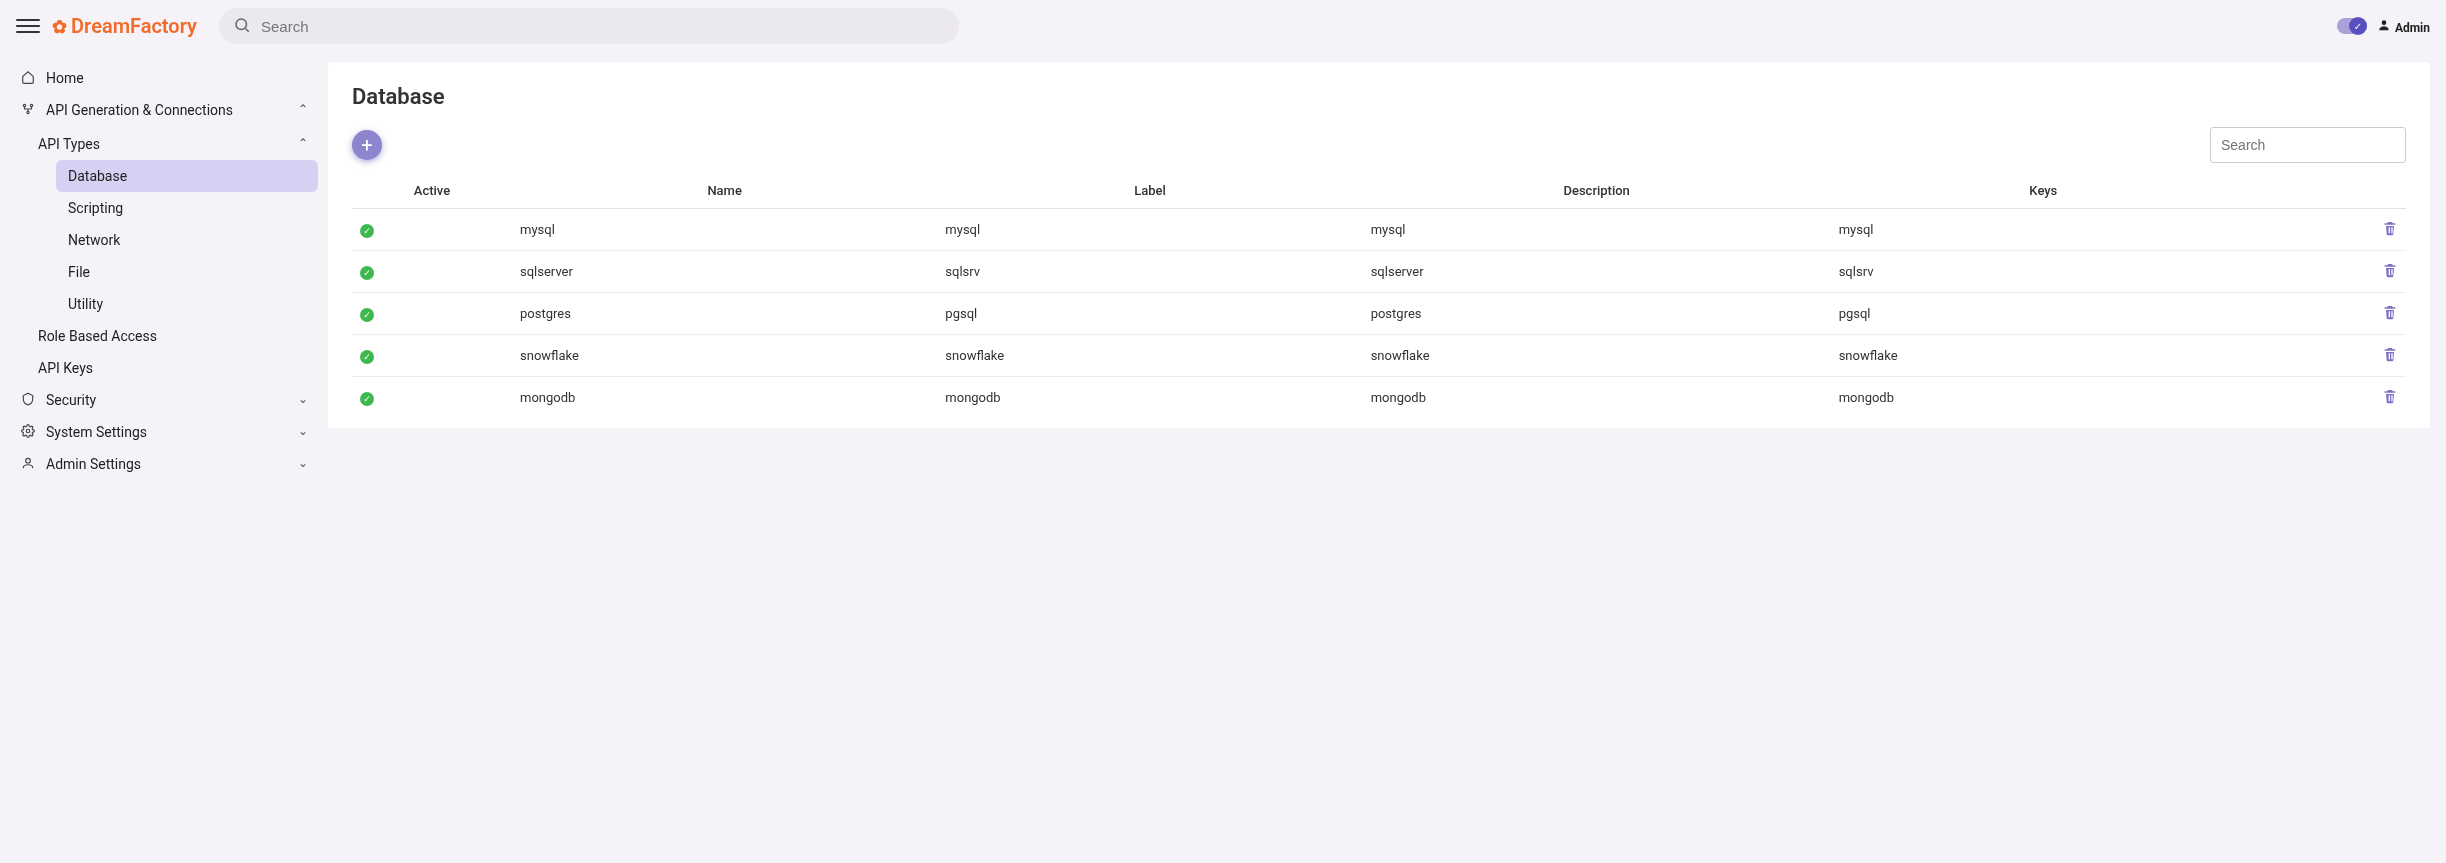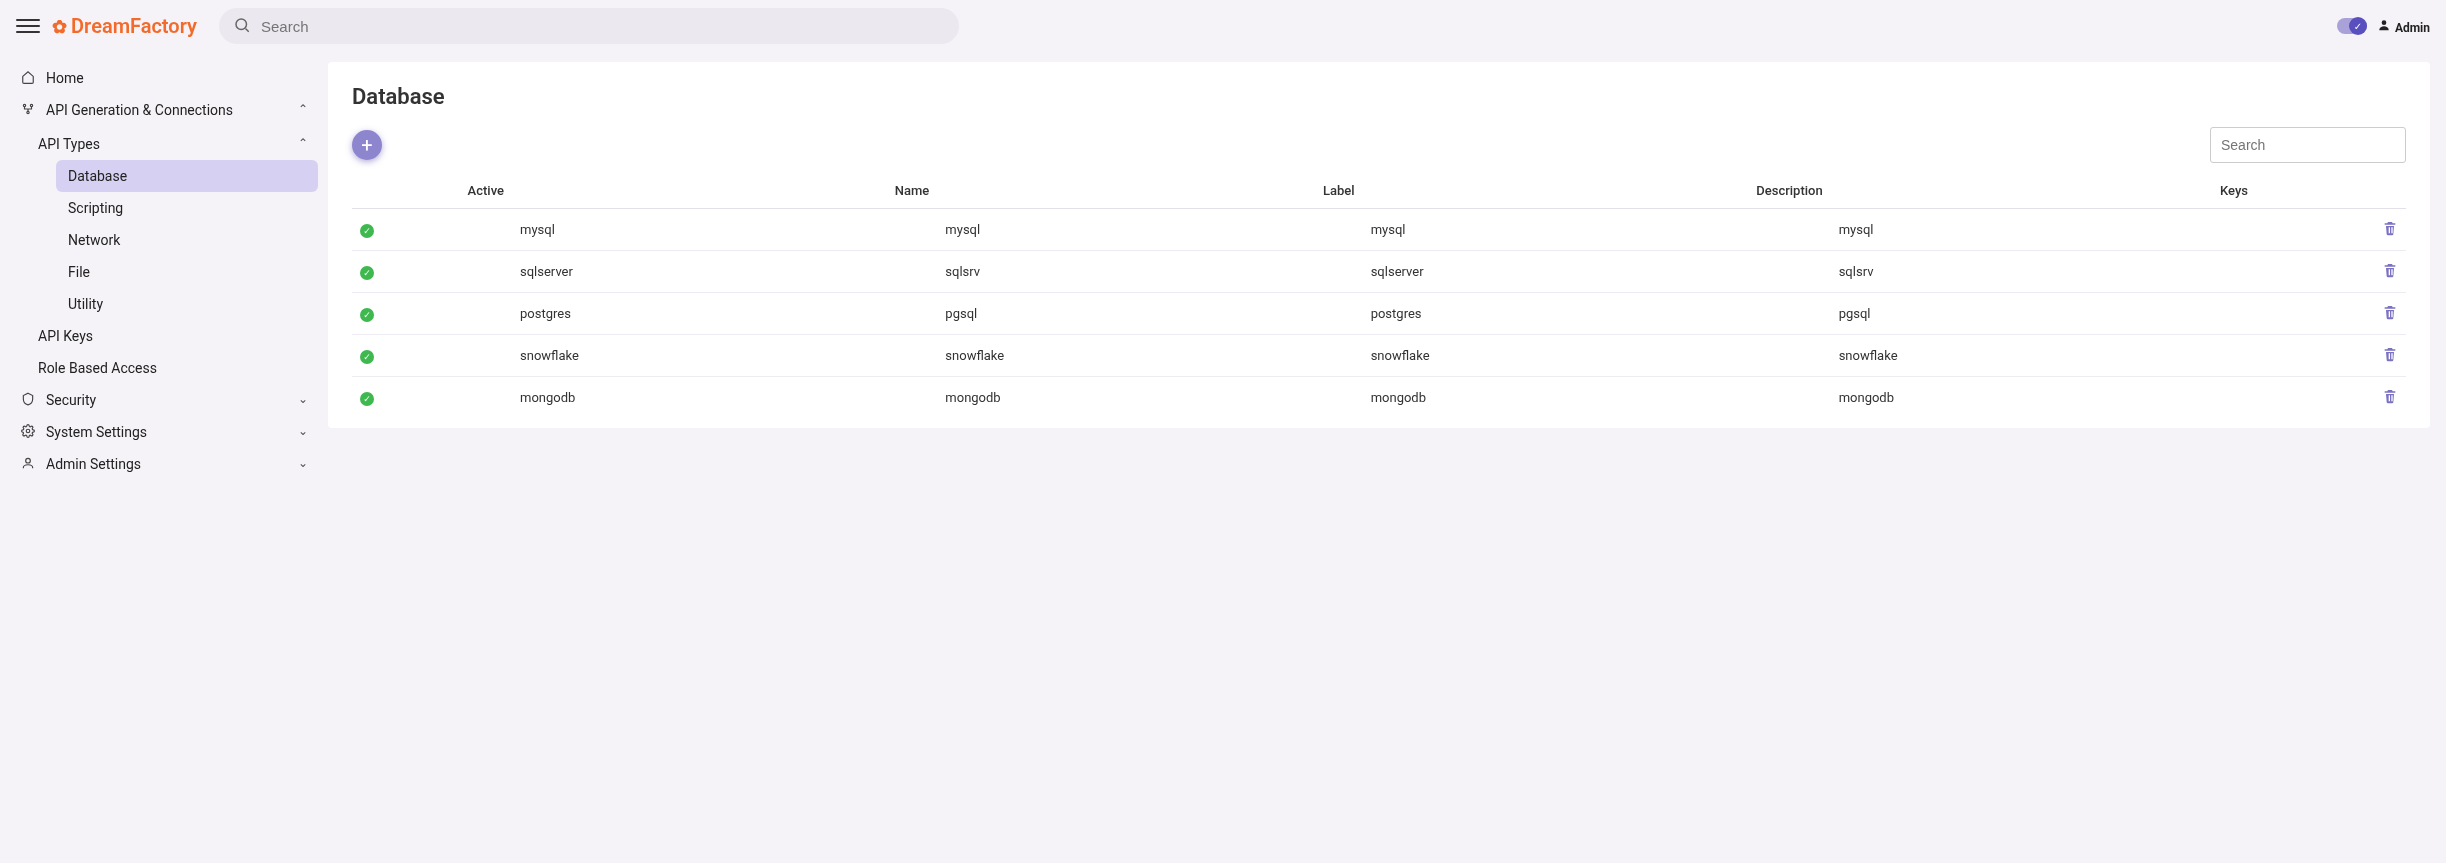"Active" th { text-align: right -> center }
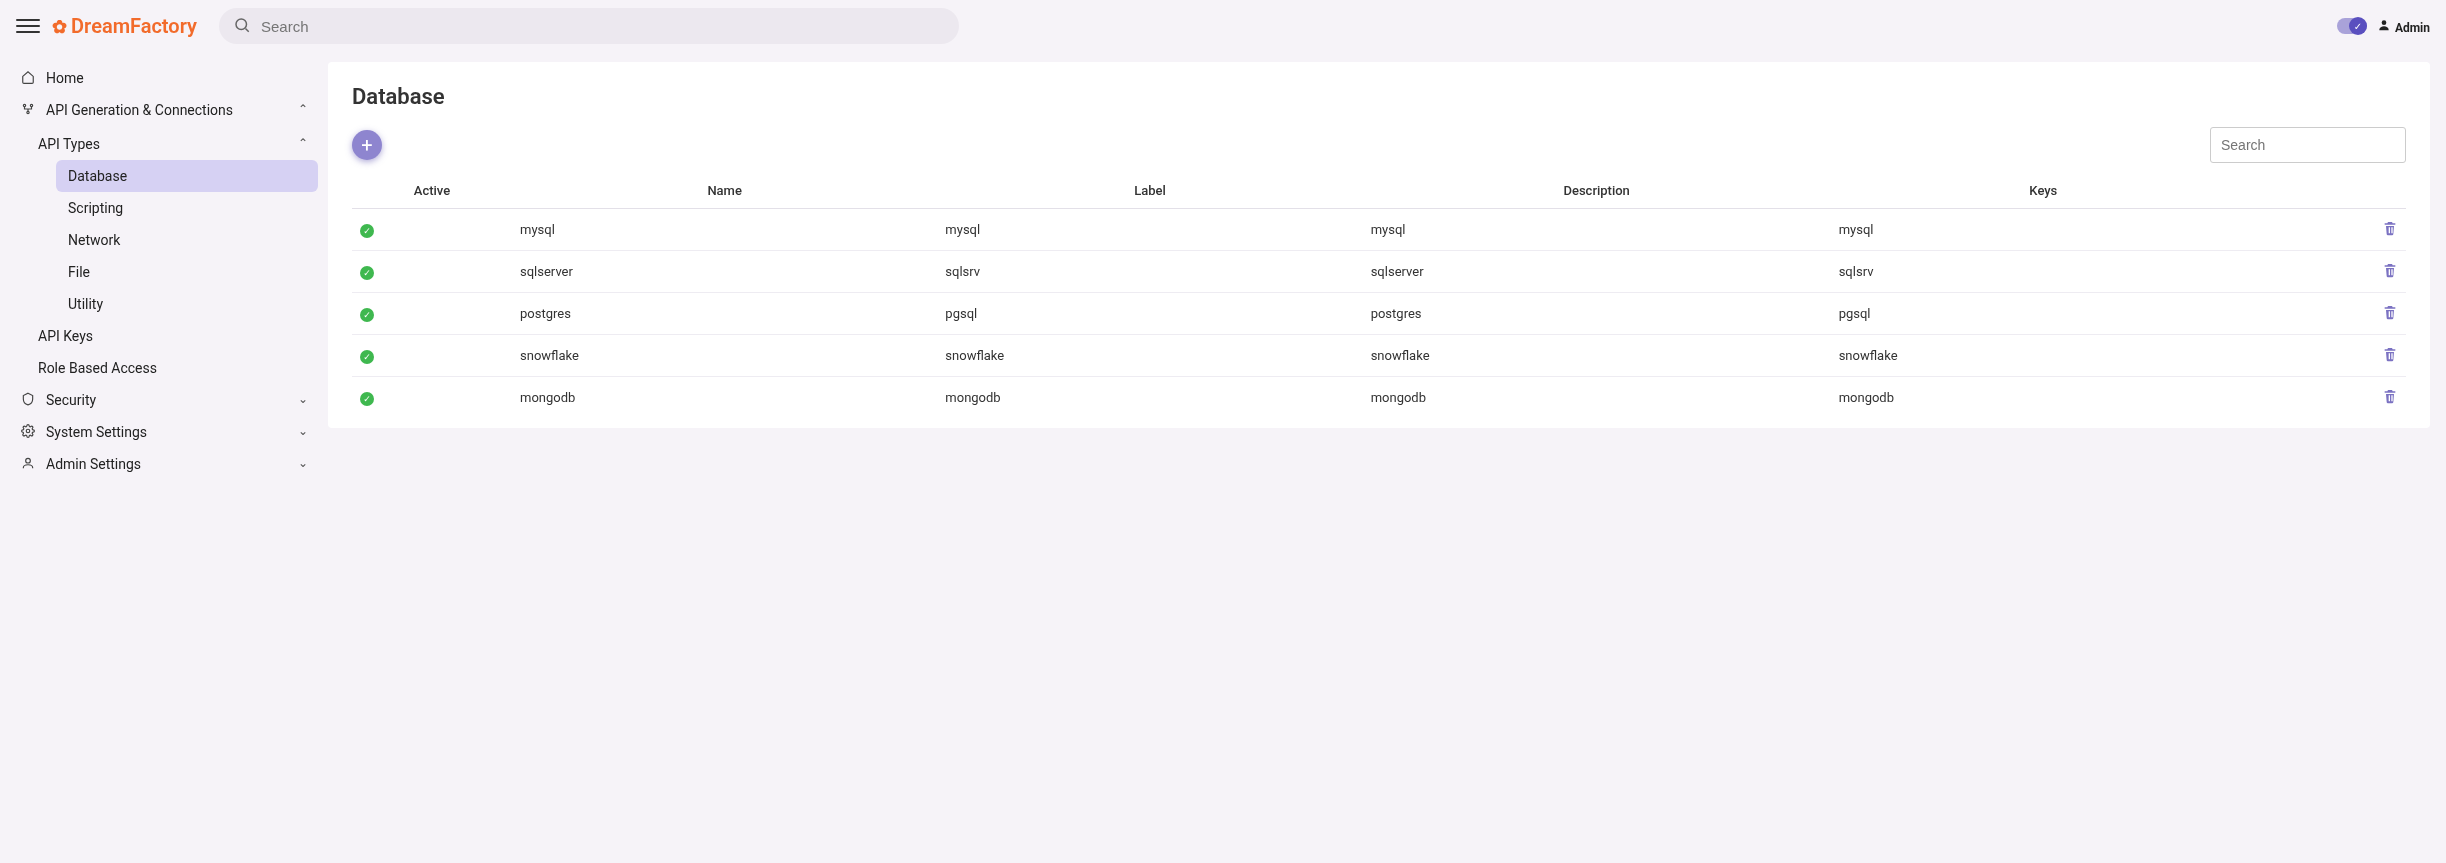"API Keys" div.nav-item { order: before "Role Based Access" -> after "Role Based Access" }
